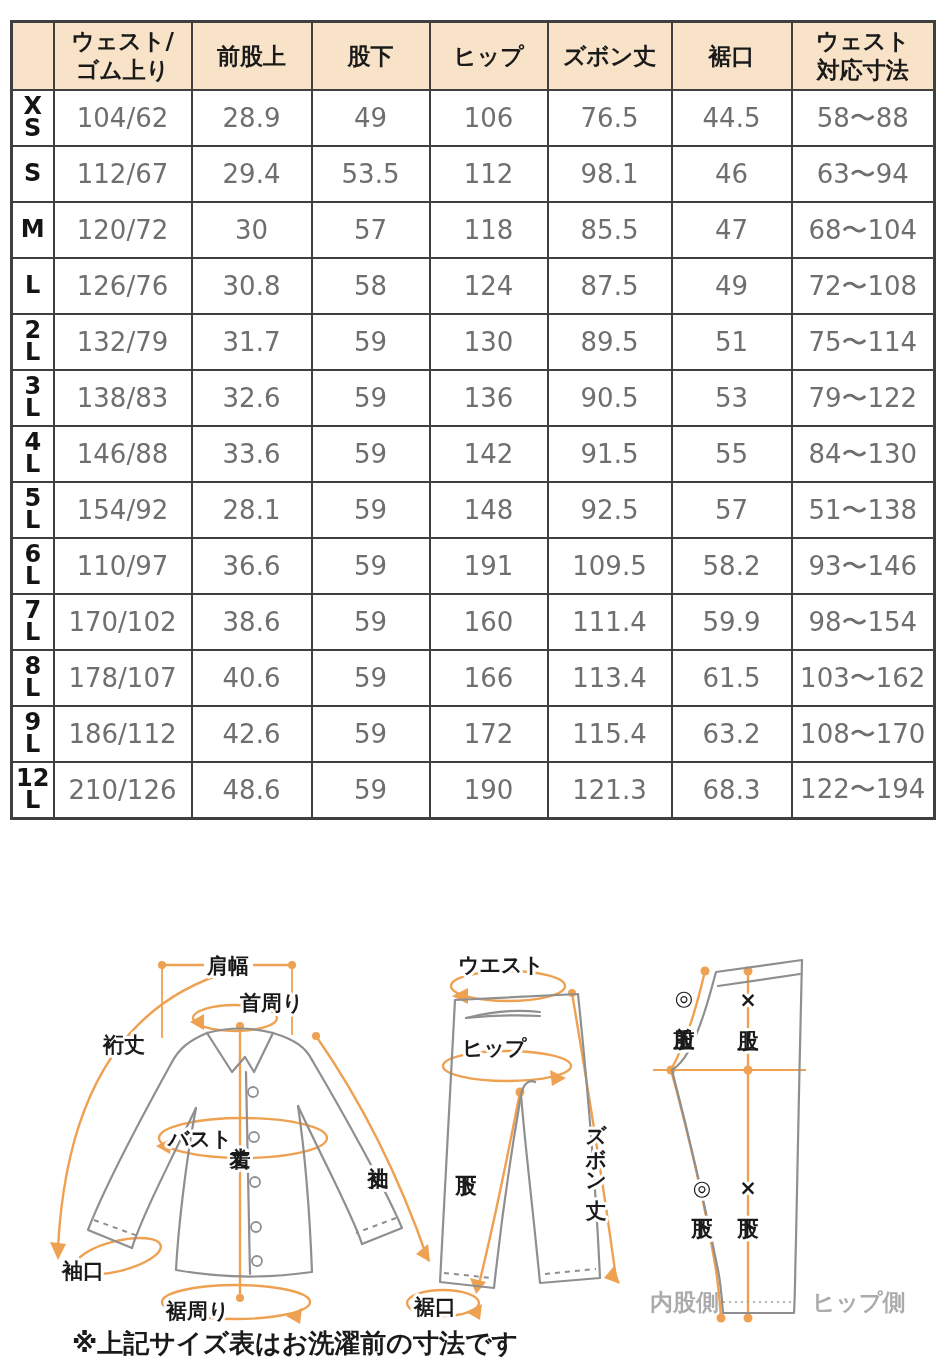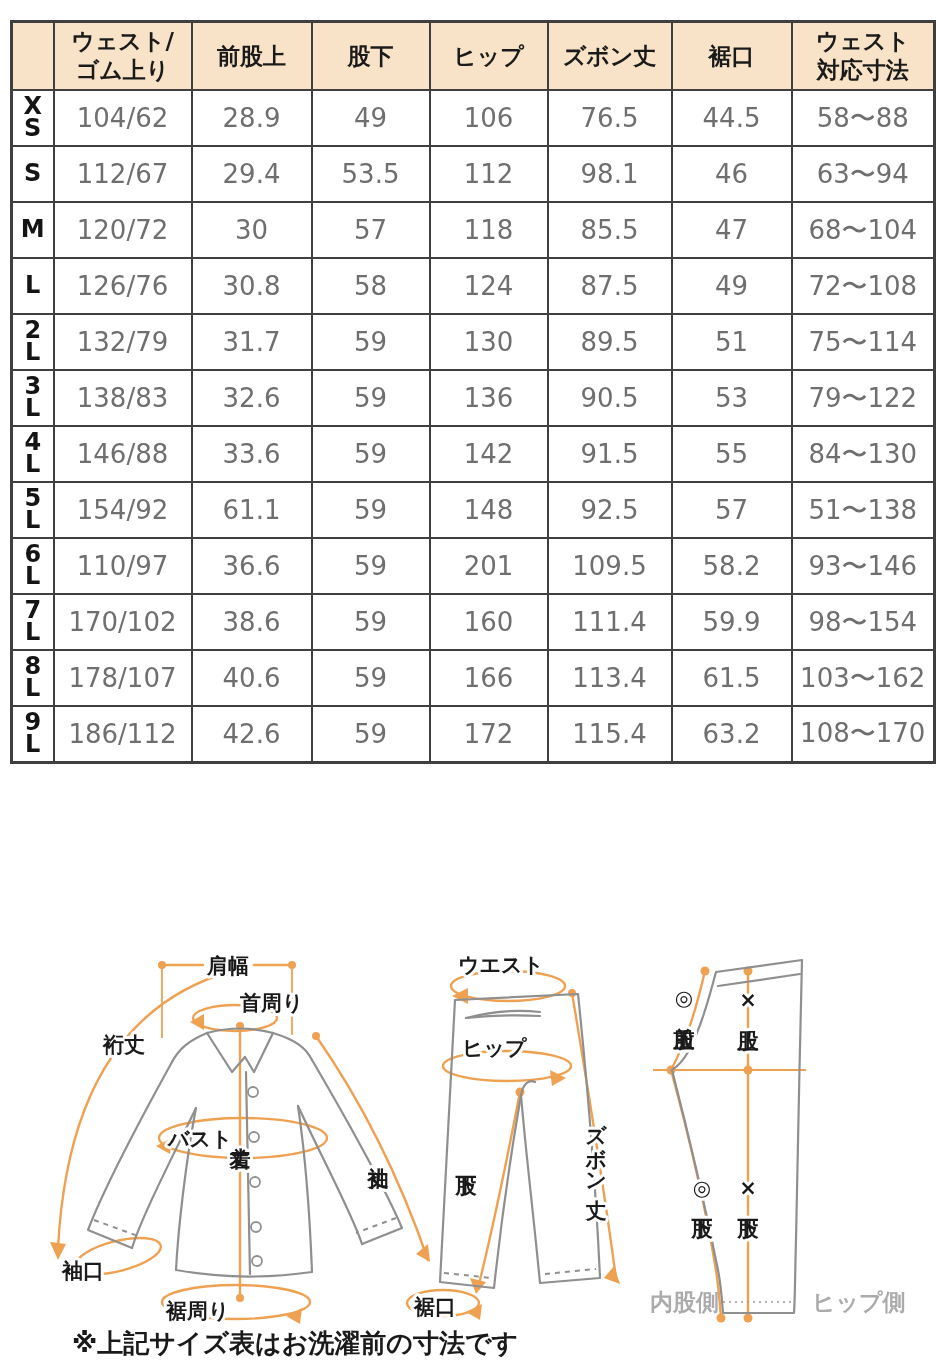"61.1" td { text: 61.1 -> 28.1 }
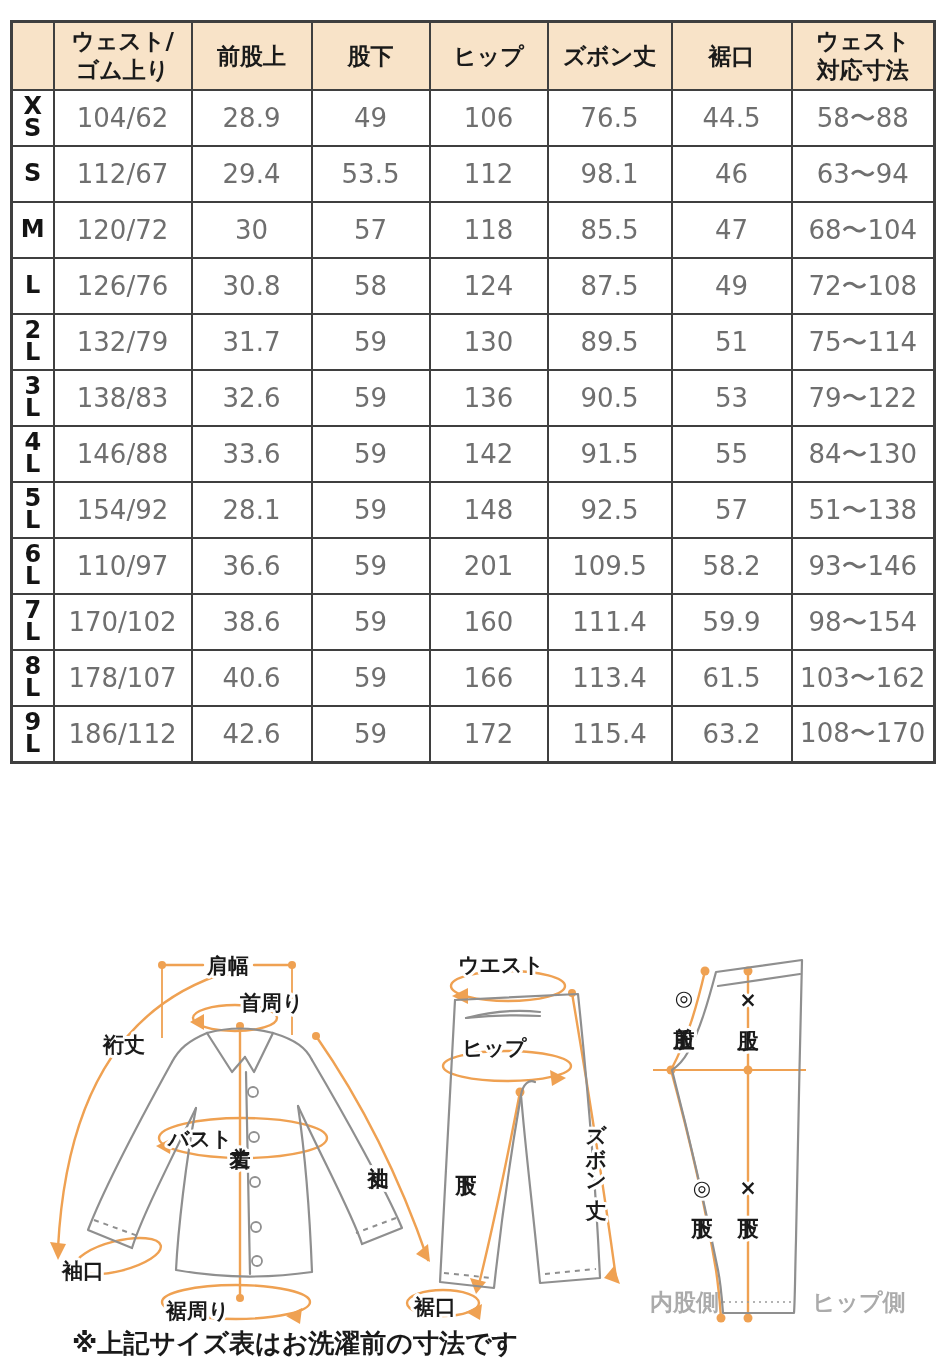"201" td { text: 201 -> 191 }
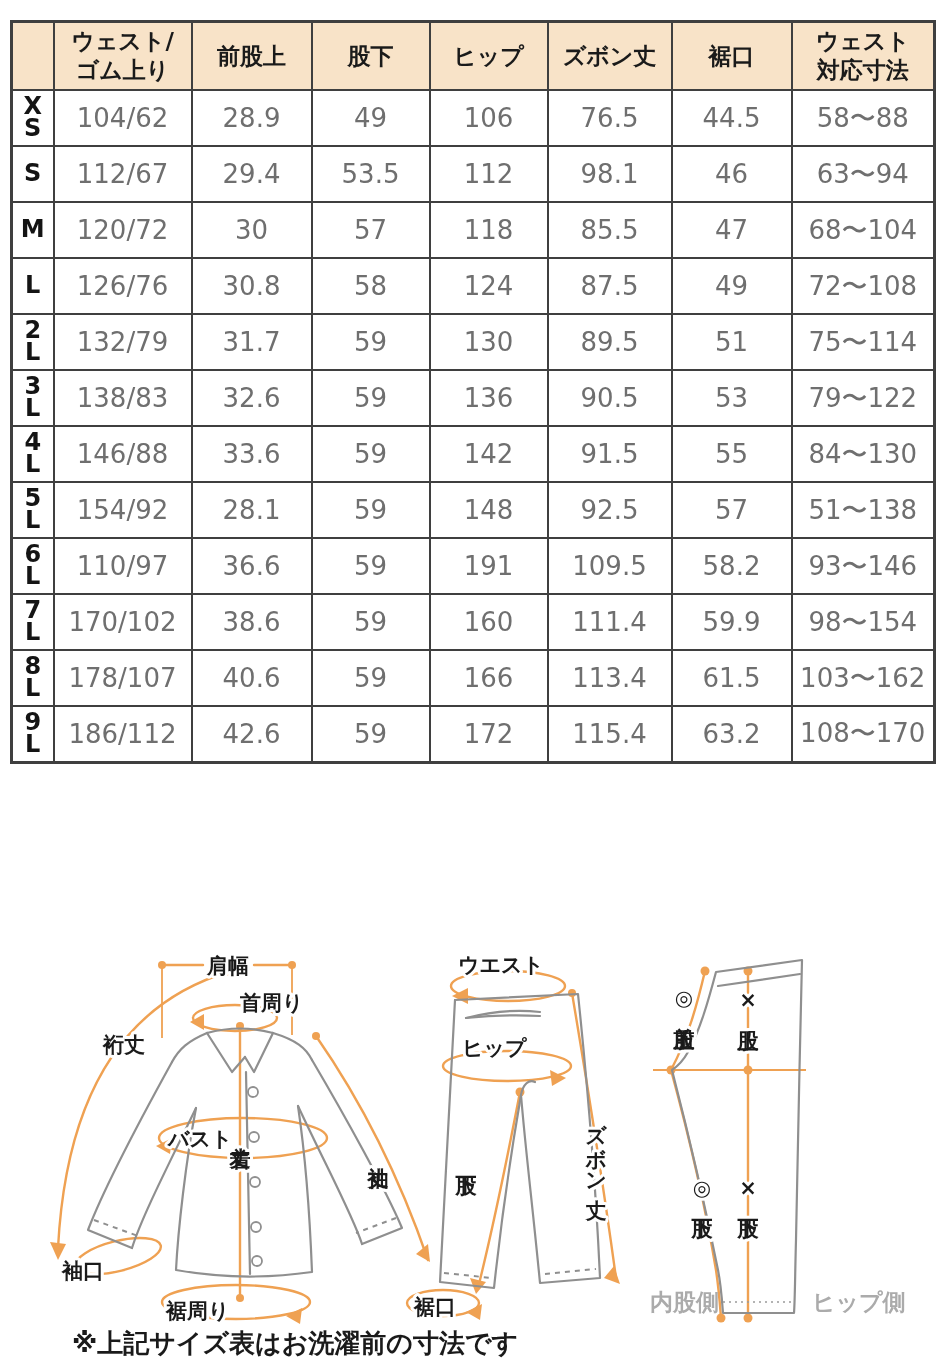"12" tr { html: none -> <tr> <th>12 L</th> <td>210/126</td> <td>48.6</td> <td>59</td> <td>190</td> <td>121.3</td> <td>68.3</td> <td>122〜194</td> </tr> }
